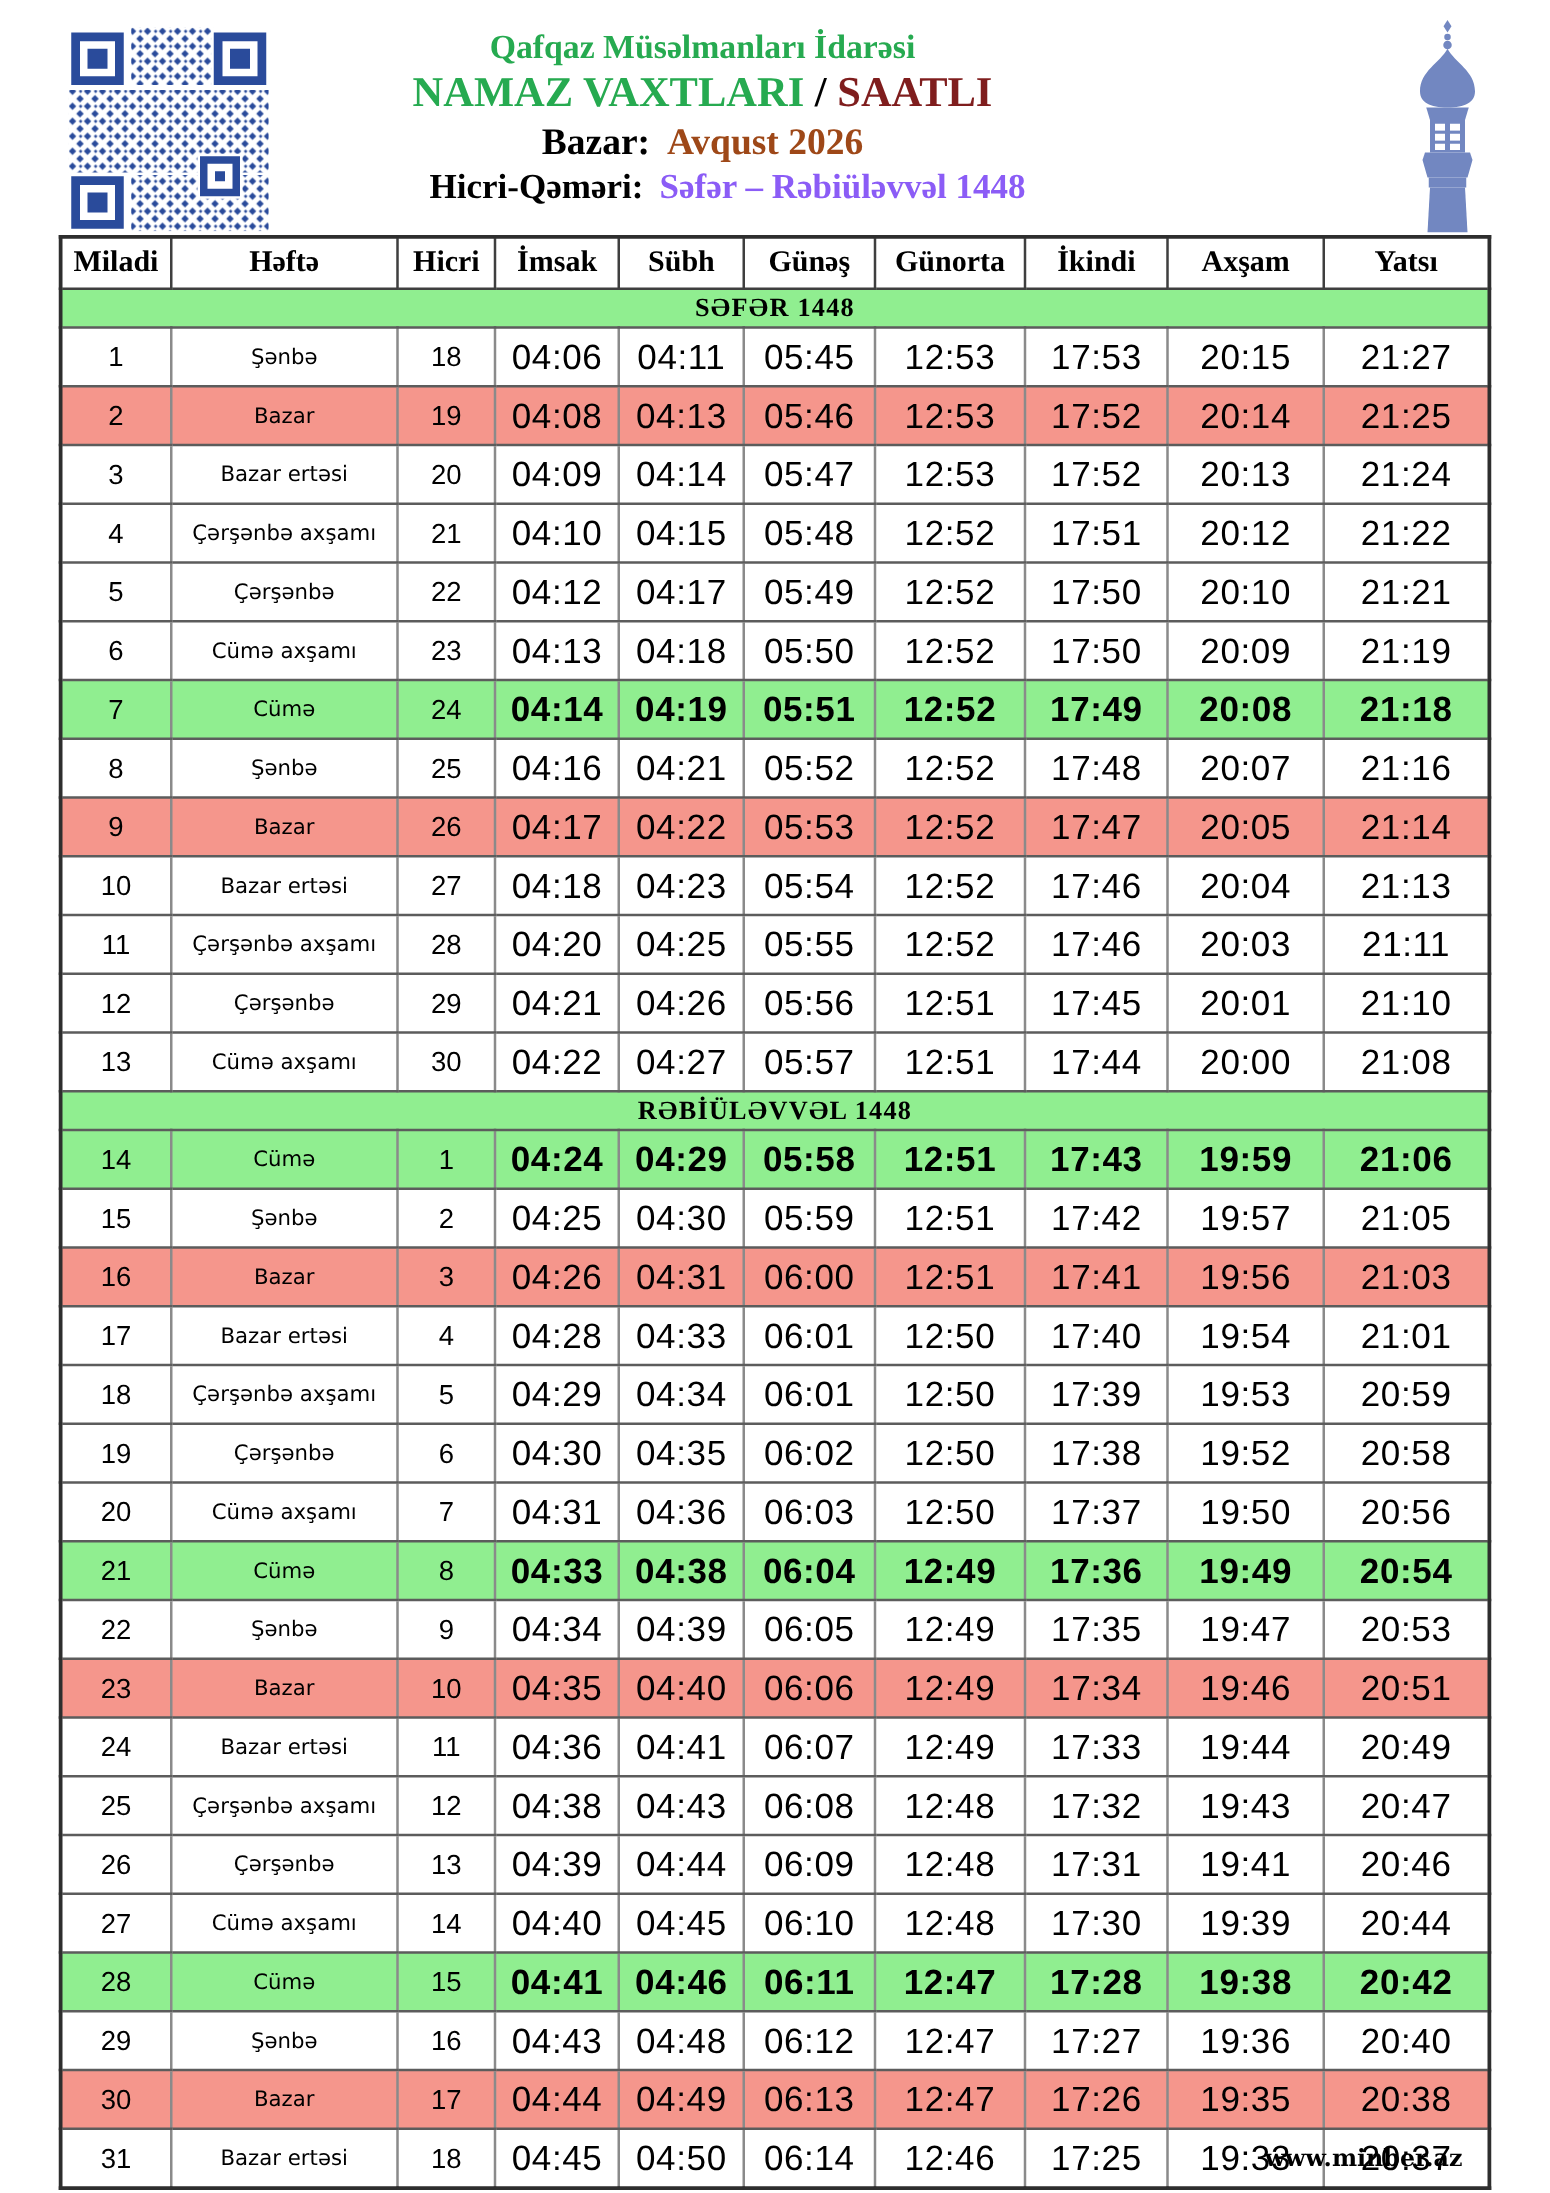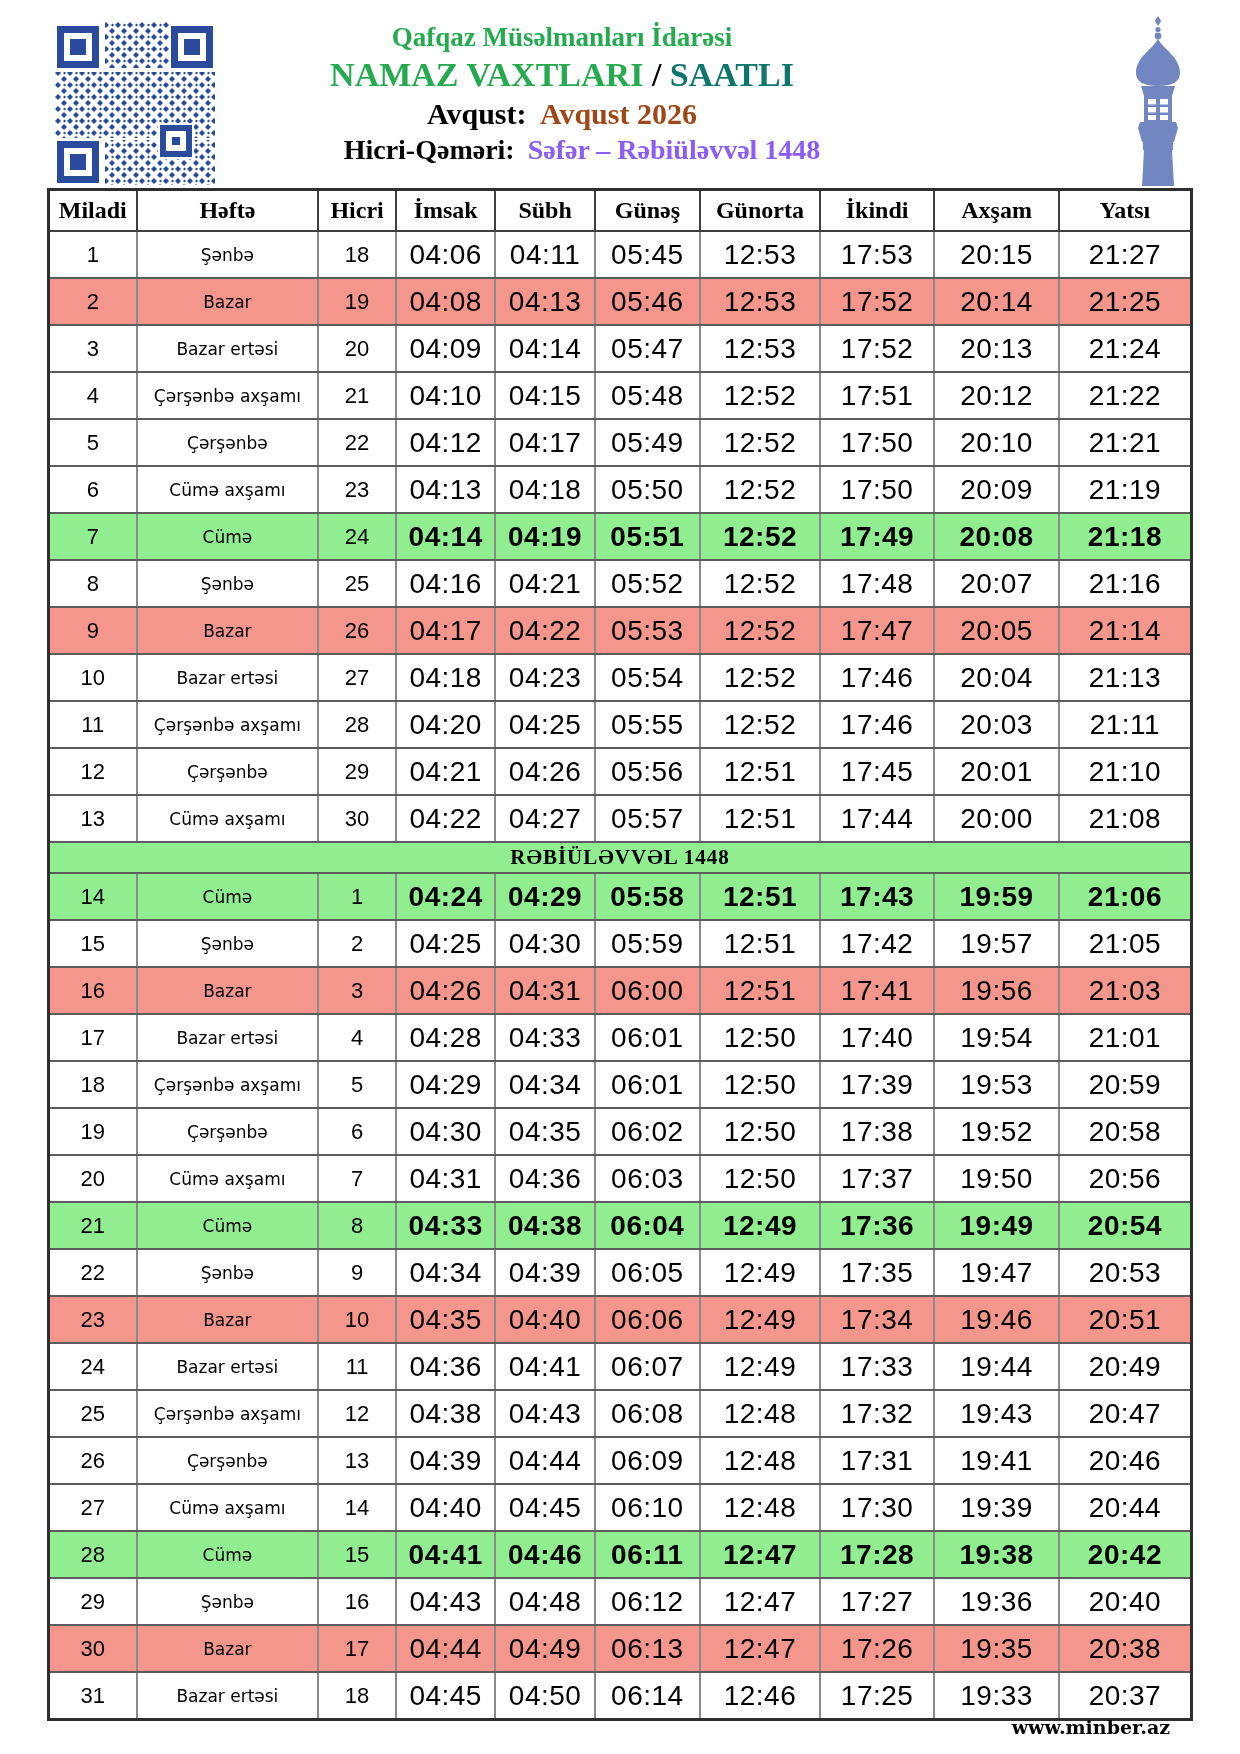"SAATLI" span { color: #0f766e -> #7f1d1d }
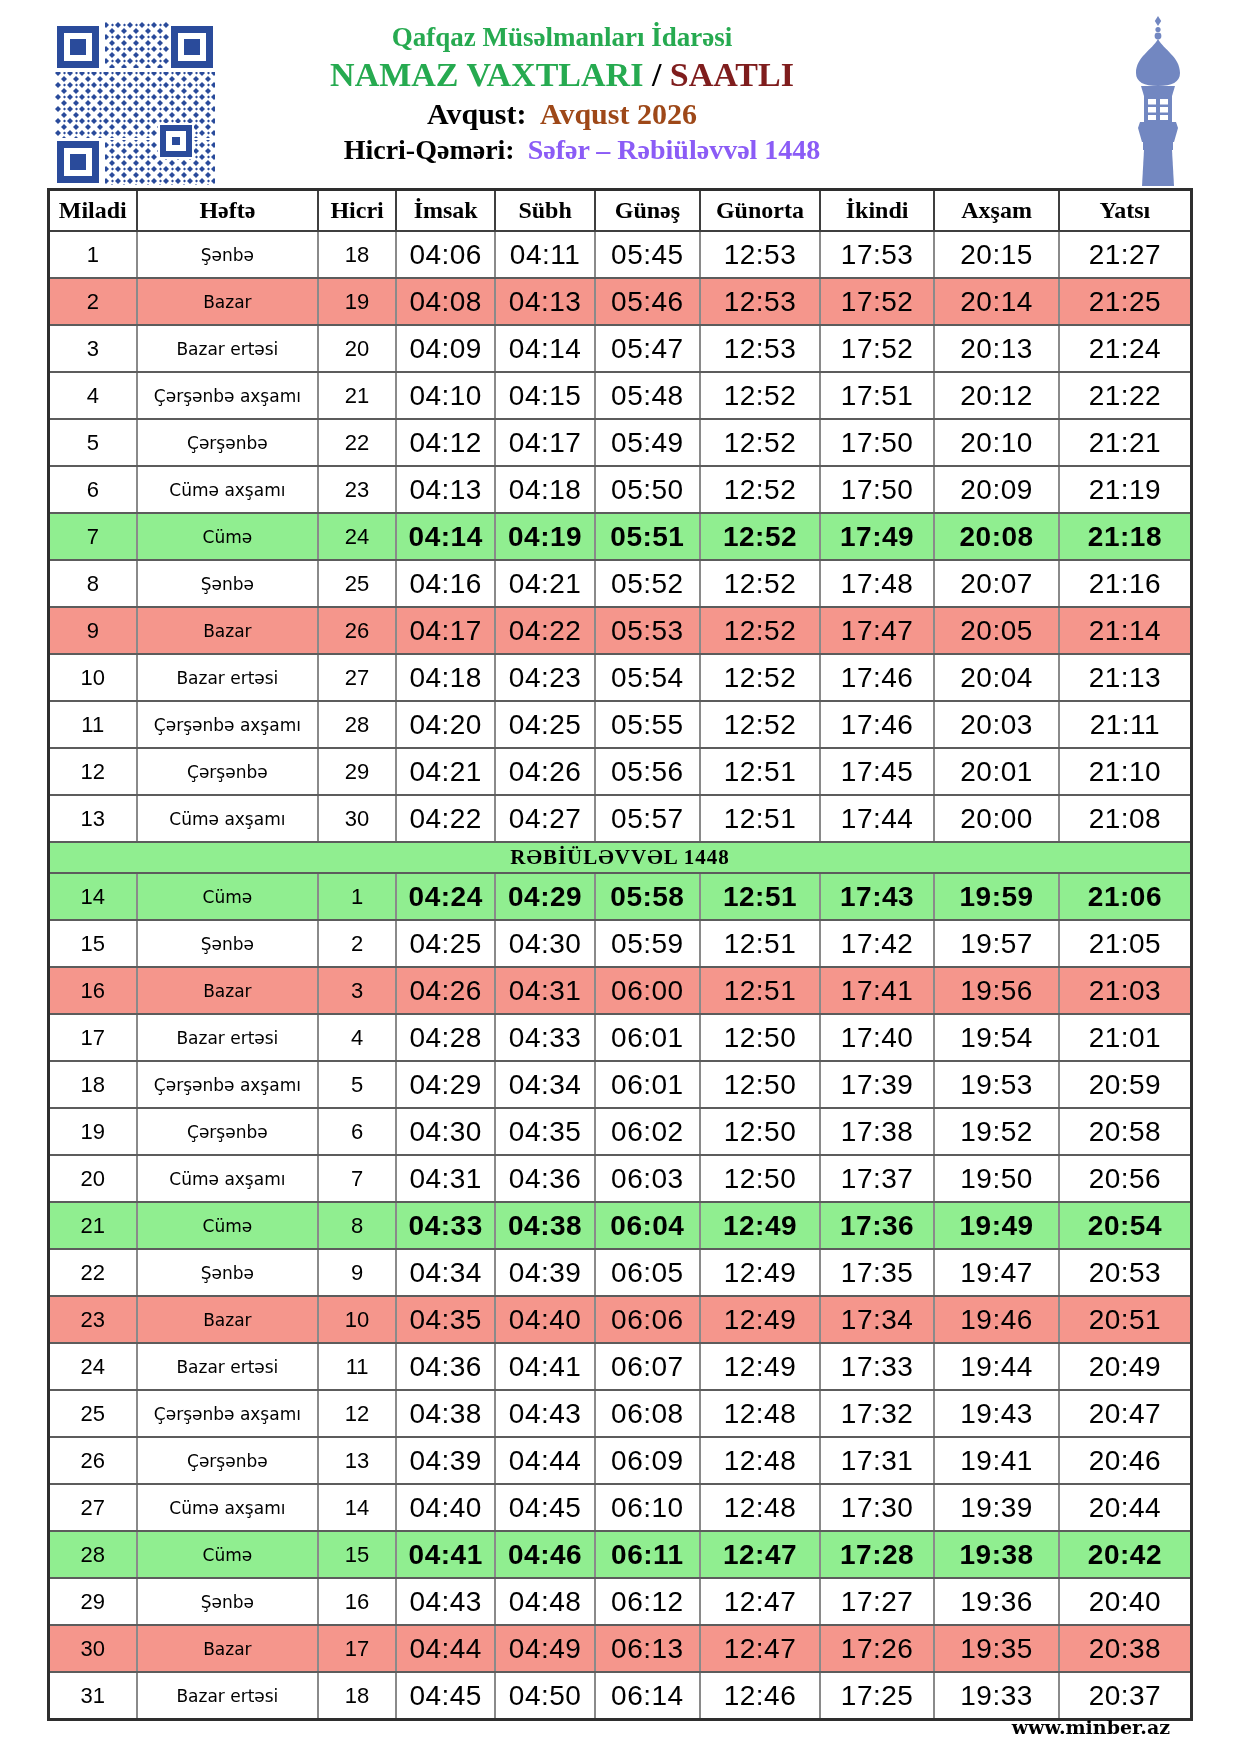"Avqust:" span { text: Avqust -> Bazar }
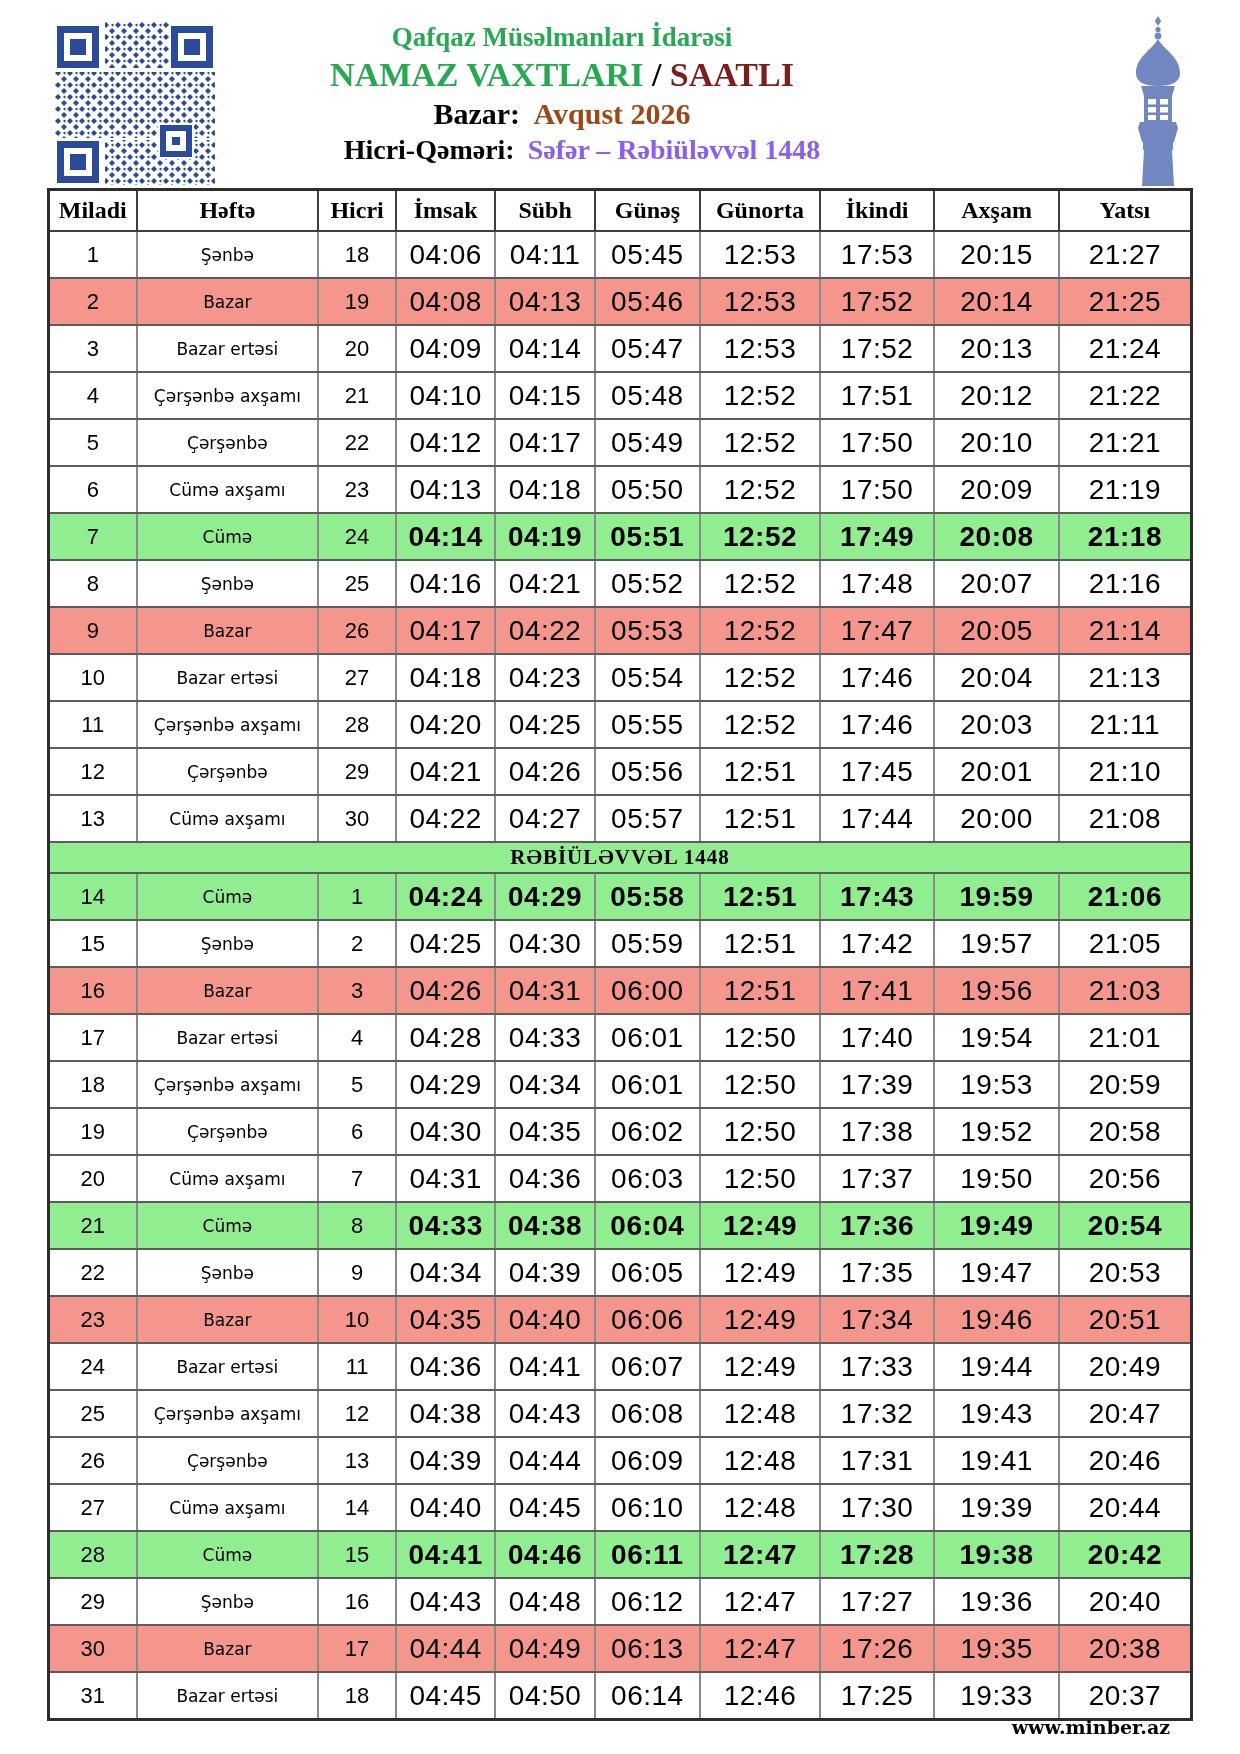"SƏFƏR 1448" tr.section-row { html: none -> <tr> <td>SƏFƏR 1448</td> </tr> }
